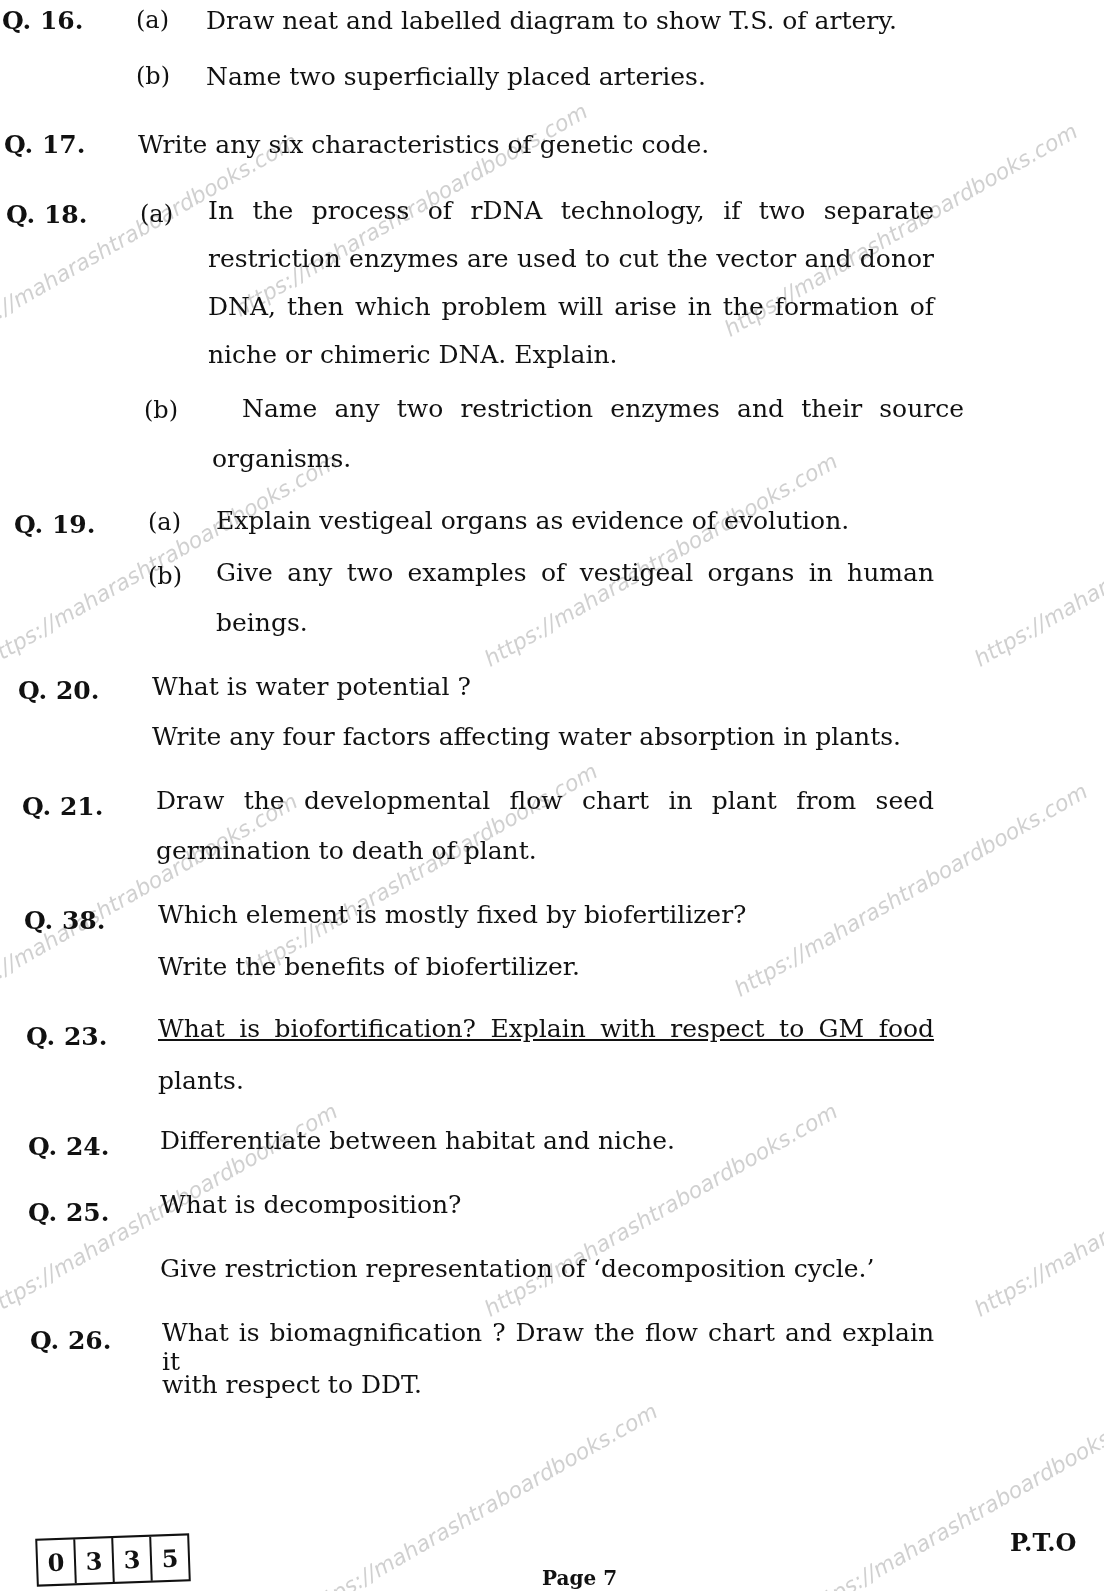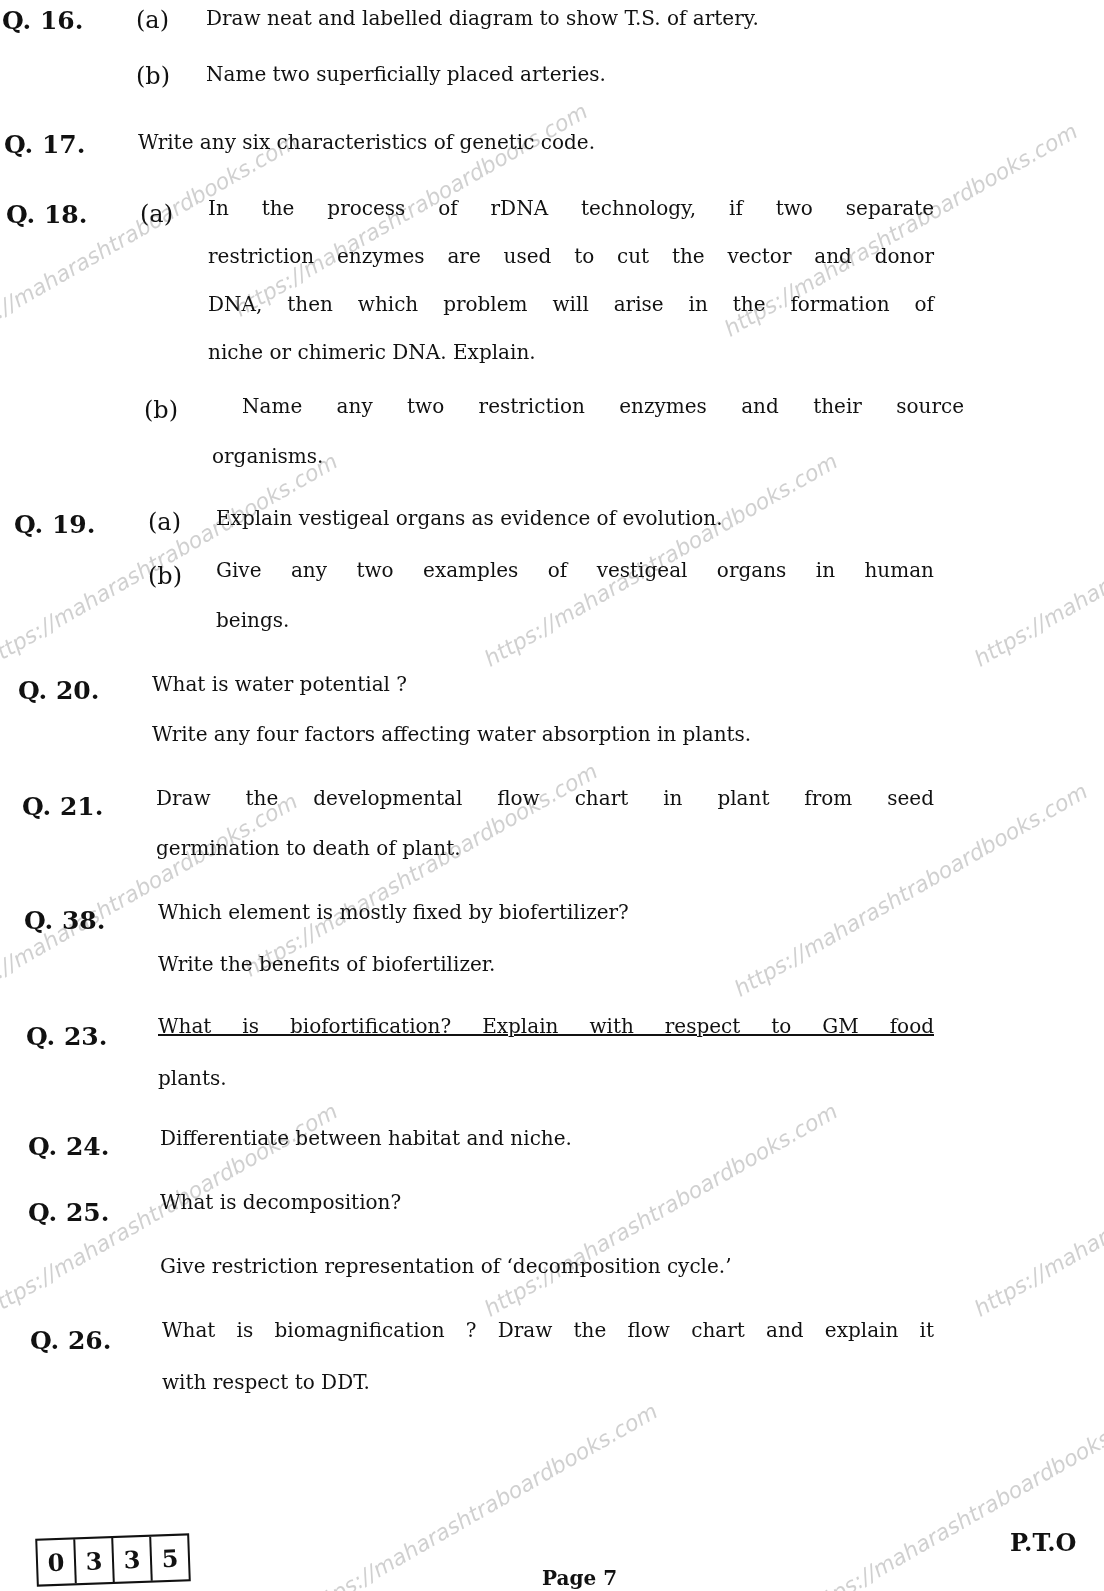"Draw neat and labelled diagram" .txt { font-size: 20px -> 25px }
